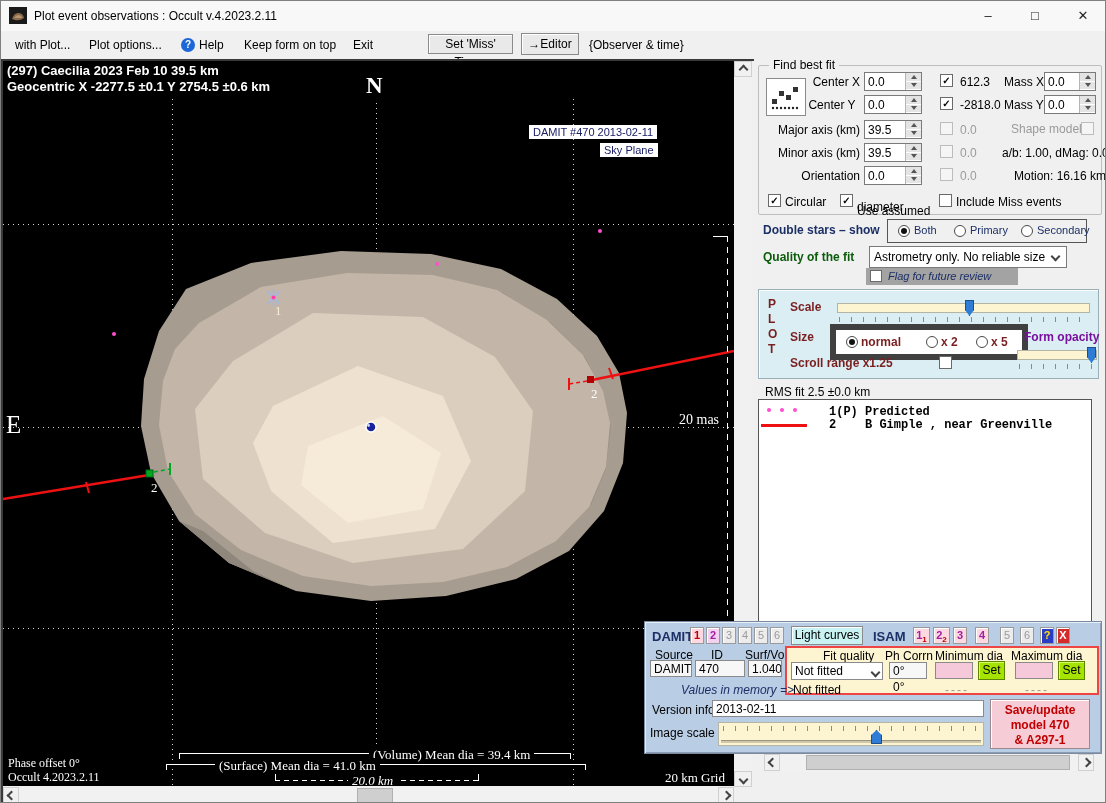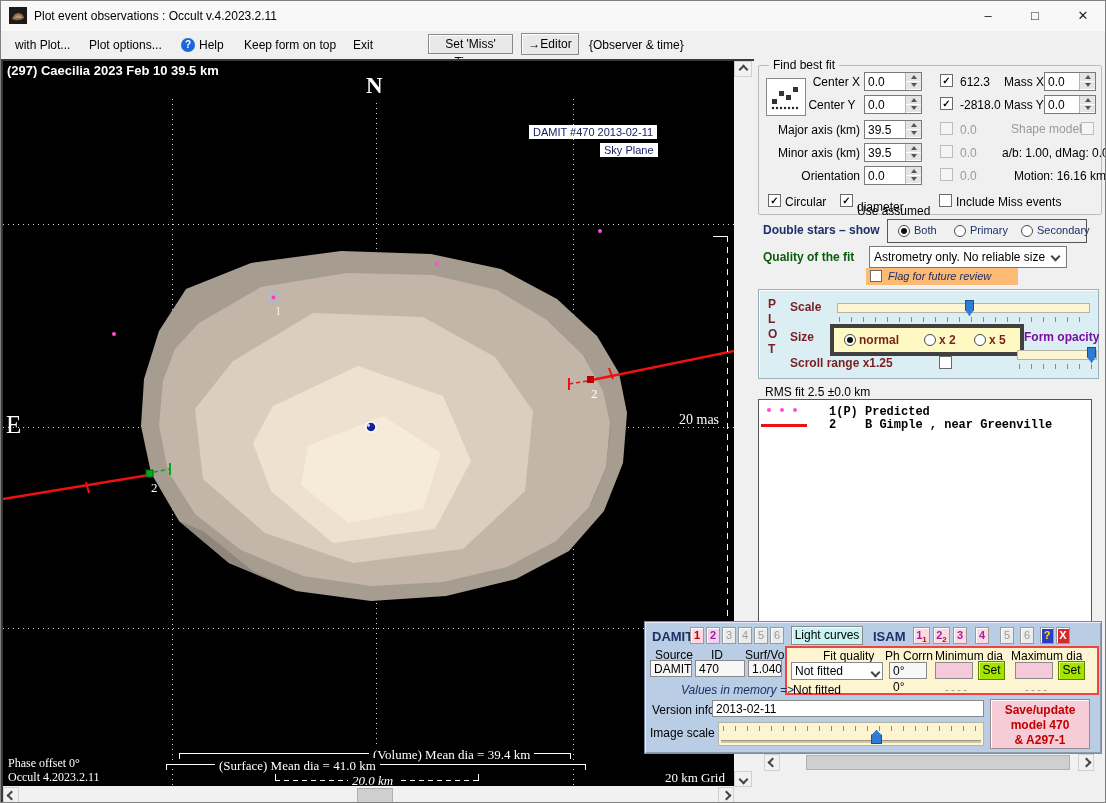"Geocentric X -2277.5 ±0.1 Y" div.wtx { html: none -> <div>Geocentric X -2277.5 ±0.1 Y 2754.5 ±0.6 km</div> }
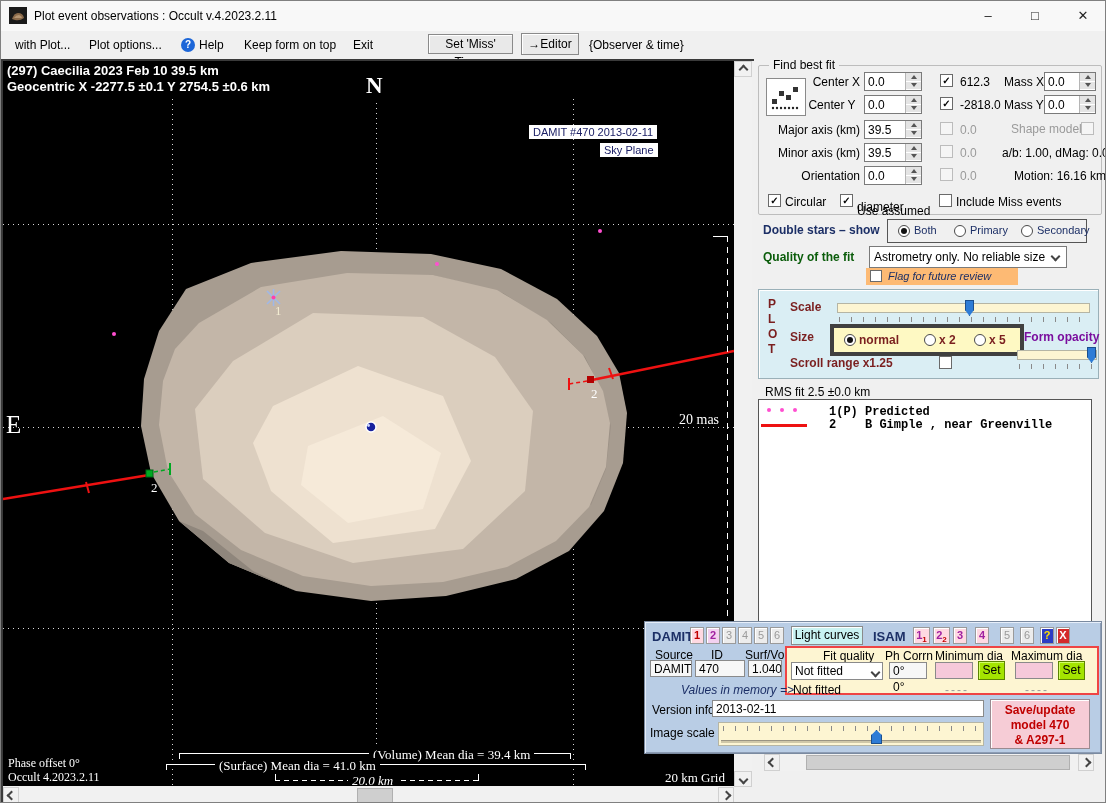"Flag for future review" div.abs { background: #fdba74 -> #a3a3a3 }
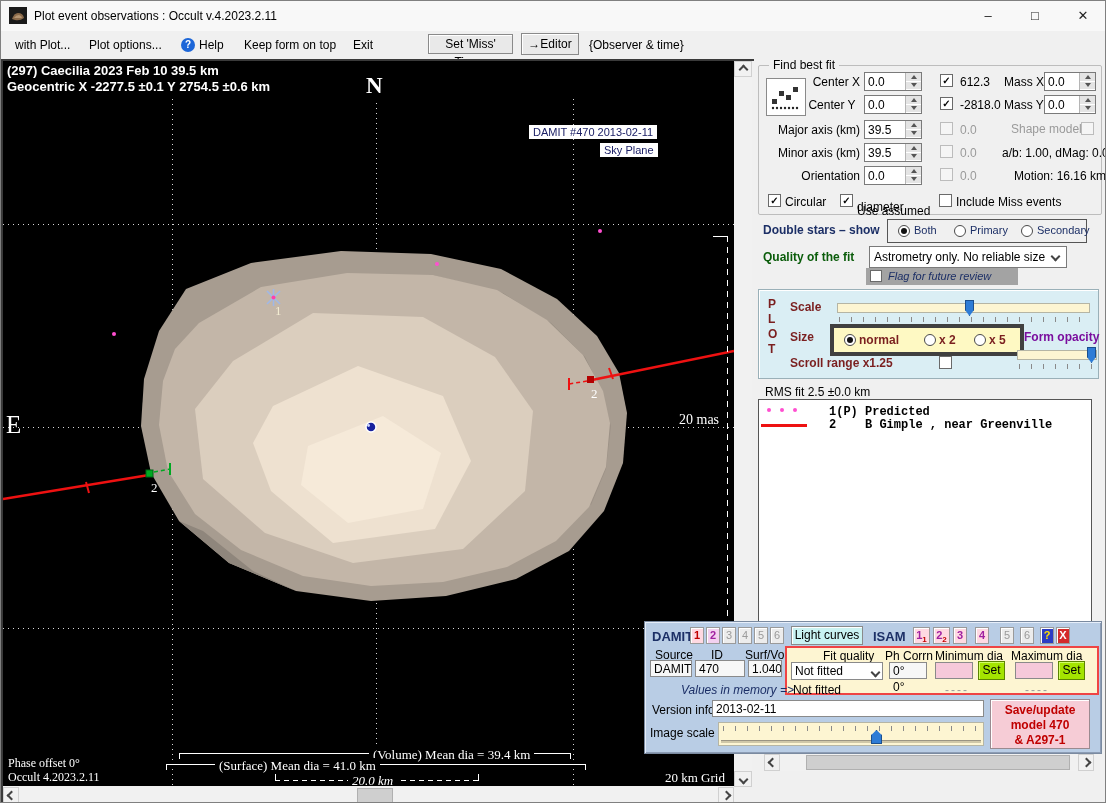"normal" div.abs { background: #fef9c3 -> #ffffff; border: 4px solid #404040 -> 6px solid #404040 }
